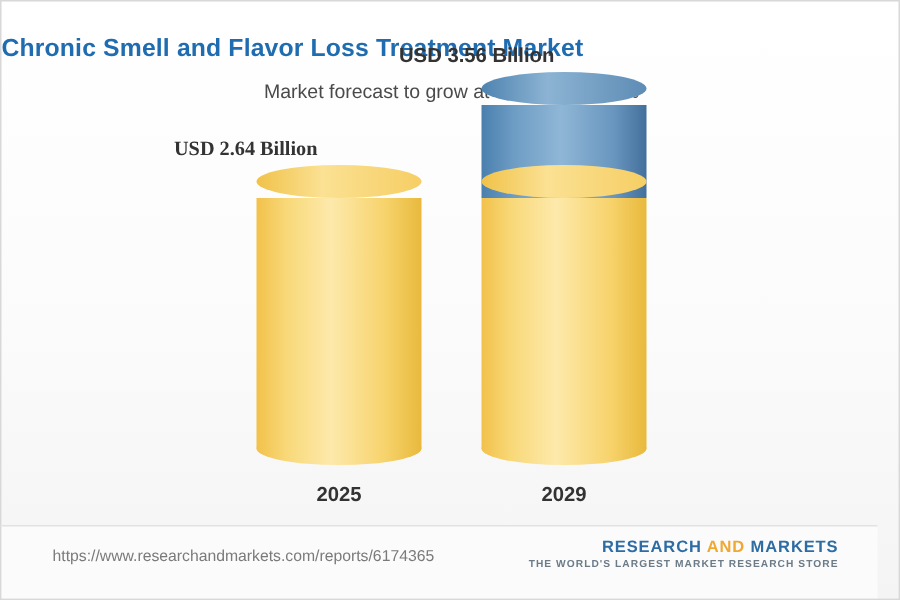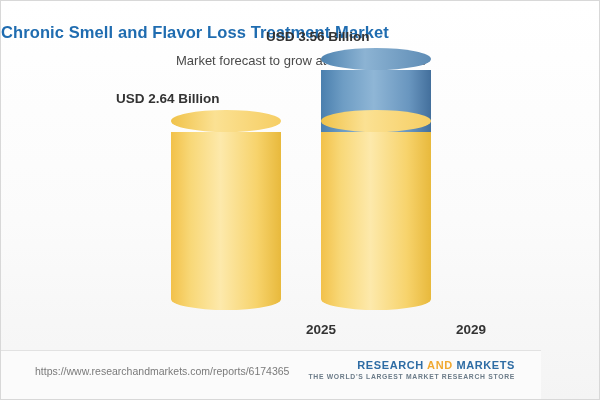"USD 2.64 Billion" div.bar-label { font-family: none -> Liberation Serif, serif }
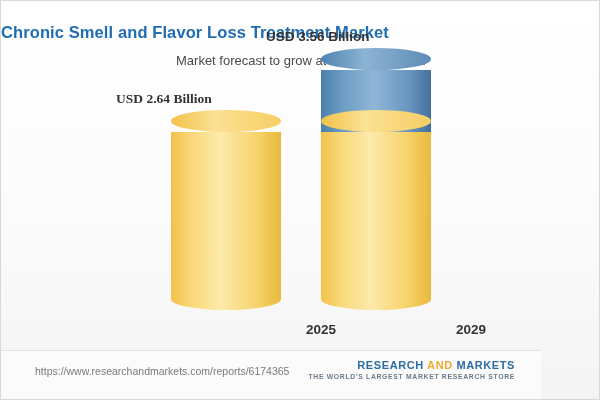"2025" .cat-label { text-align: right -> center }
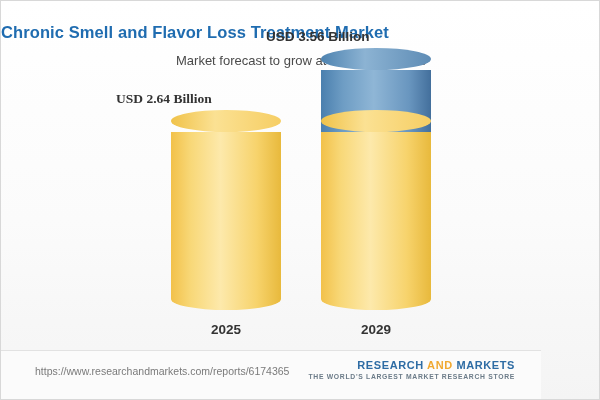"https://www.researchandmarkets.com/repor" #footer { padding-left: none -> 44px }
